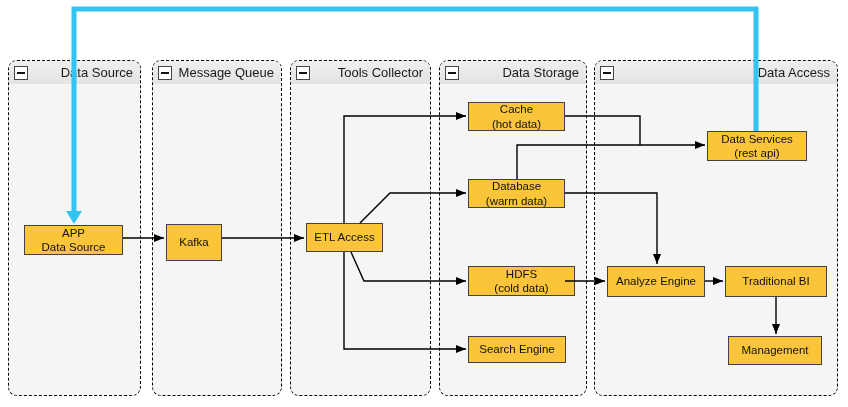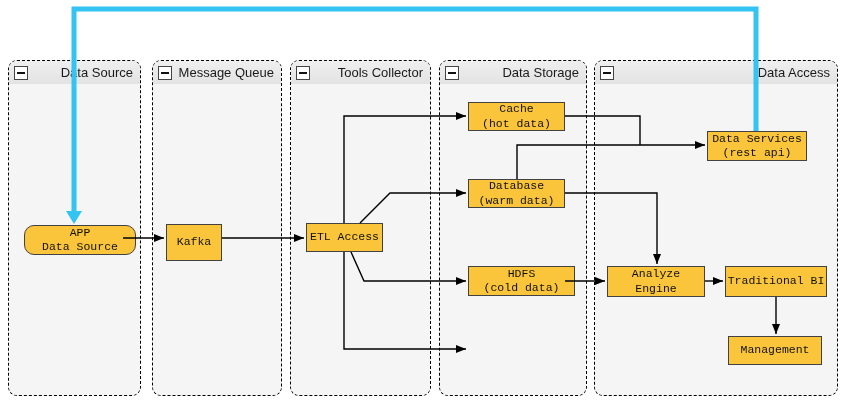"Cache" .node { font-family: Liberation Mono, monospace -> none }
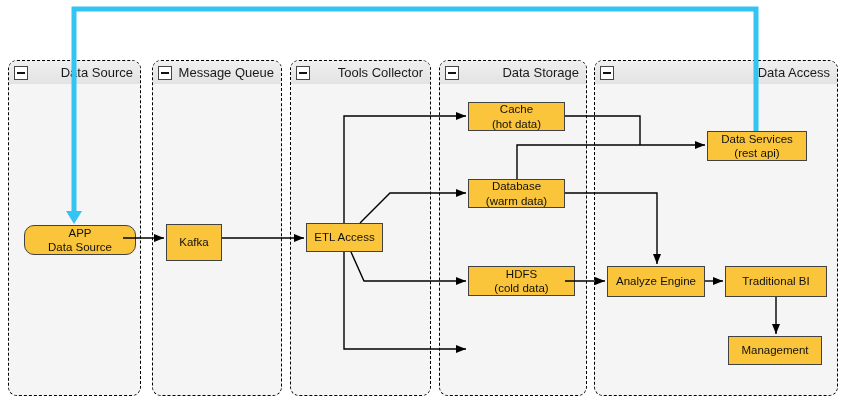"APP" div.node { border-radius: 10px -> none; width: 112px -> 99px }
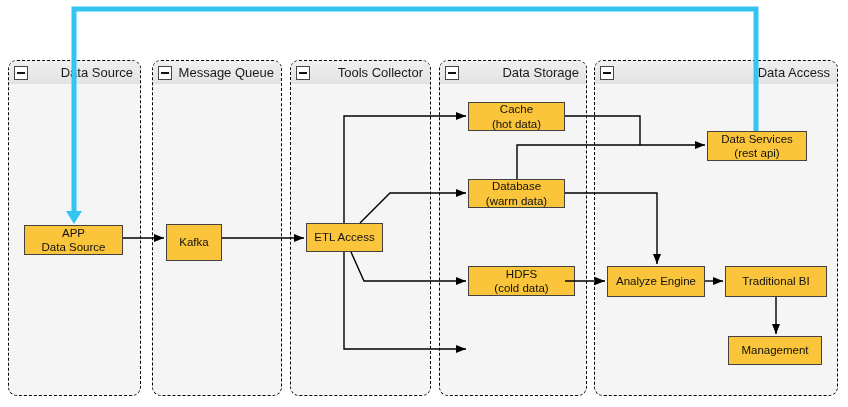"Search Engine" div.node { html: none -> <div>Search Engine</div> }
